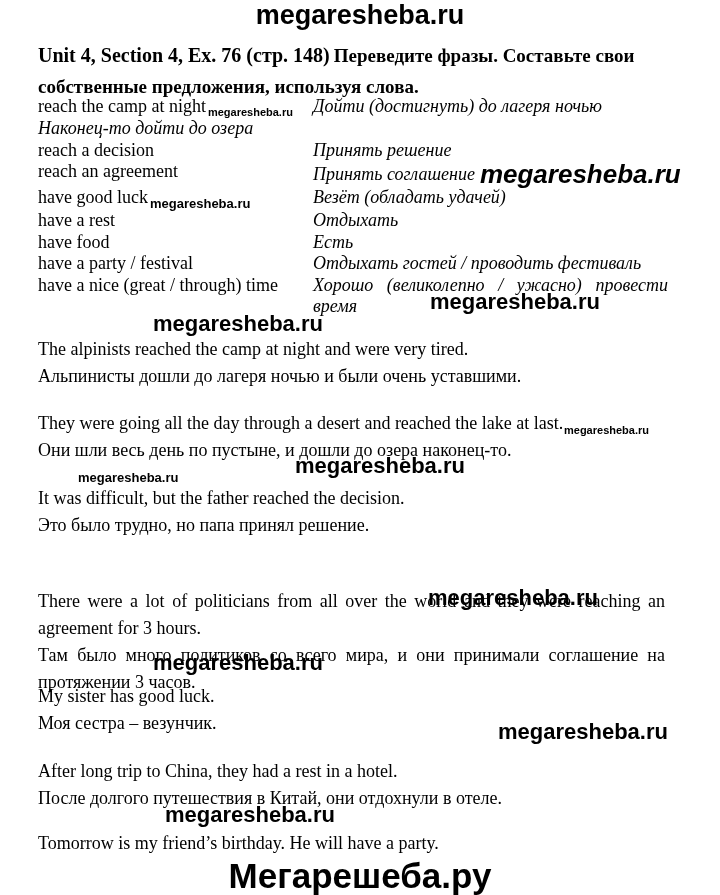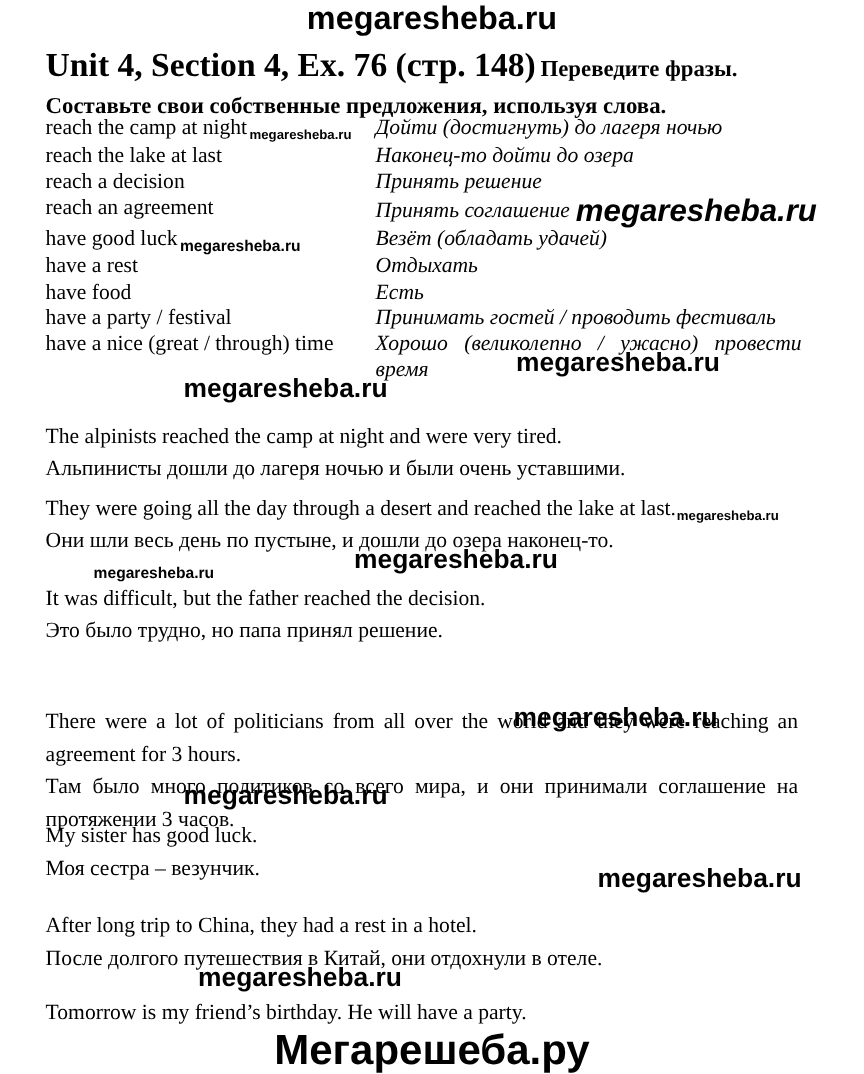"Unit 4, Section 4, Ex." .title .t-ref { font-size: 28px -> 20px }
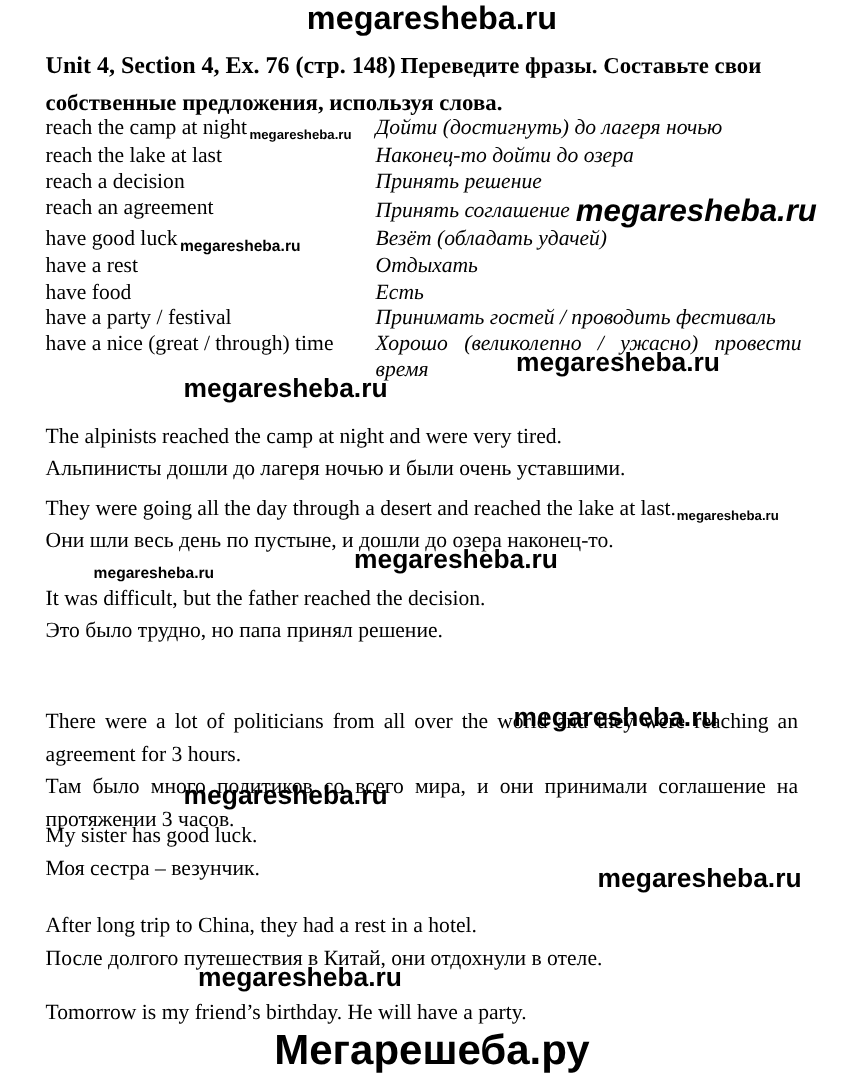"reach the lake at last" div.pen { html: <div>reach the lake at last</div> -> none }
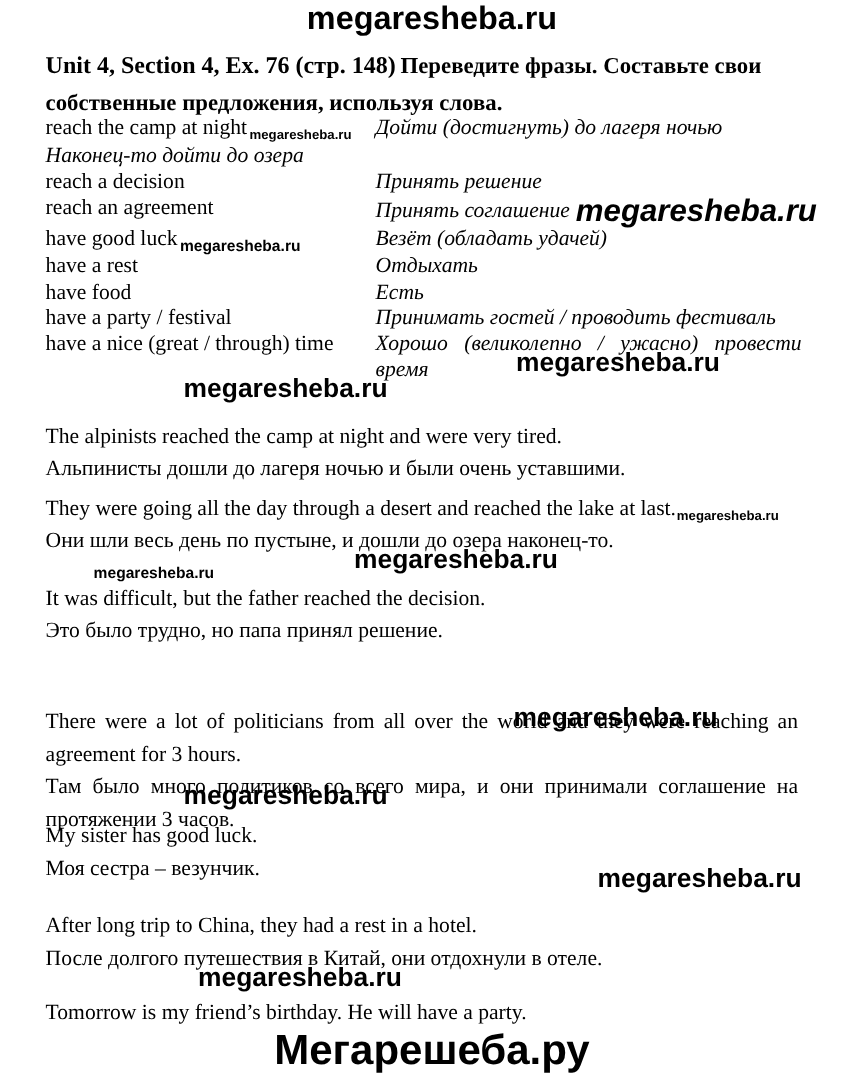"Принимать гостей / проводить фестиваль" div.pru { text: Принимать -> Отдыхать }
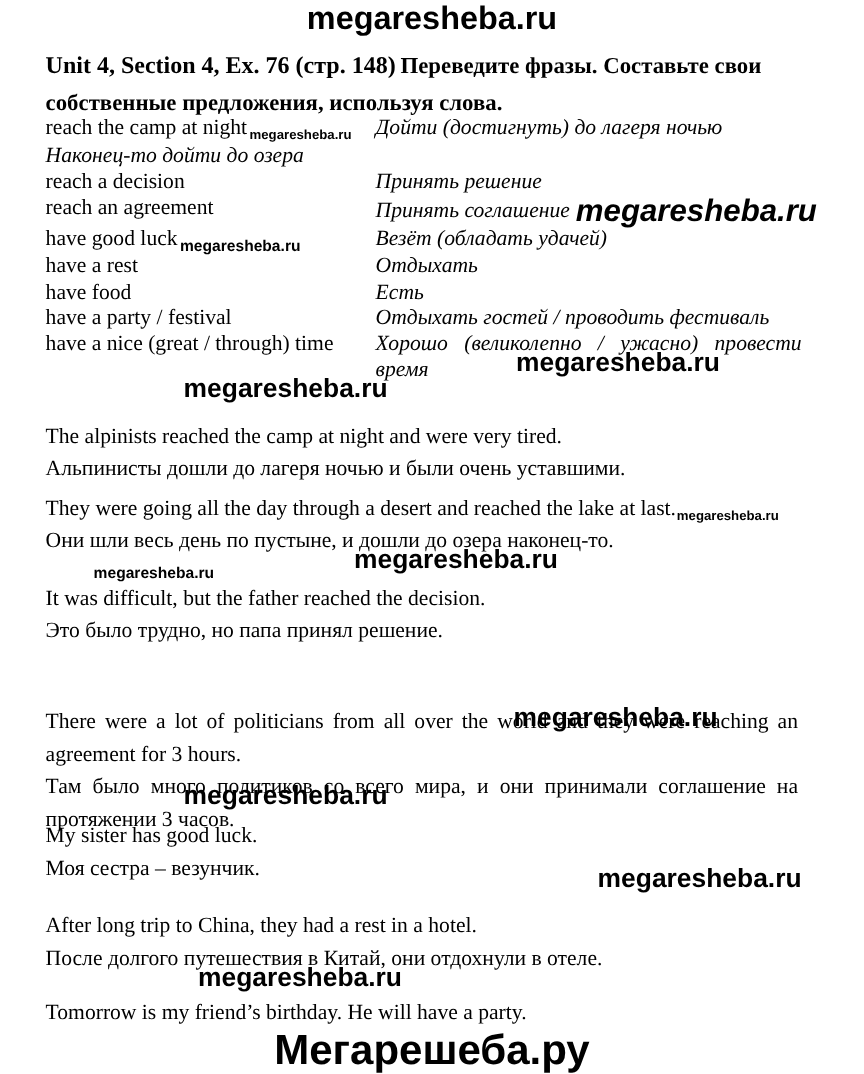"The alpinists reached the camp" div.sblock { top: 350px -> 336px }
